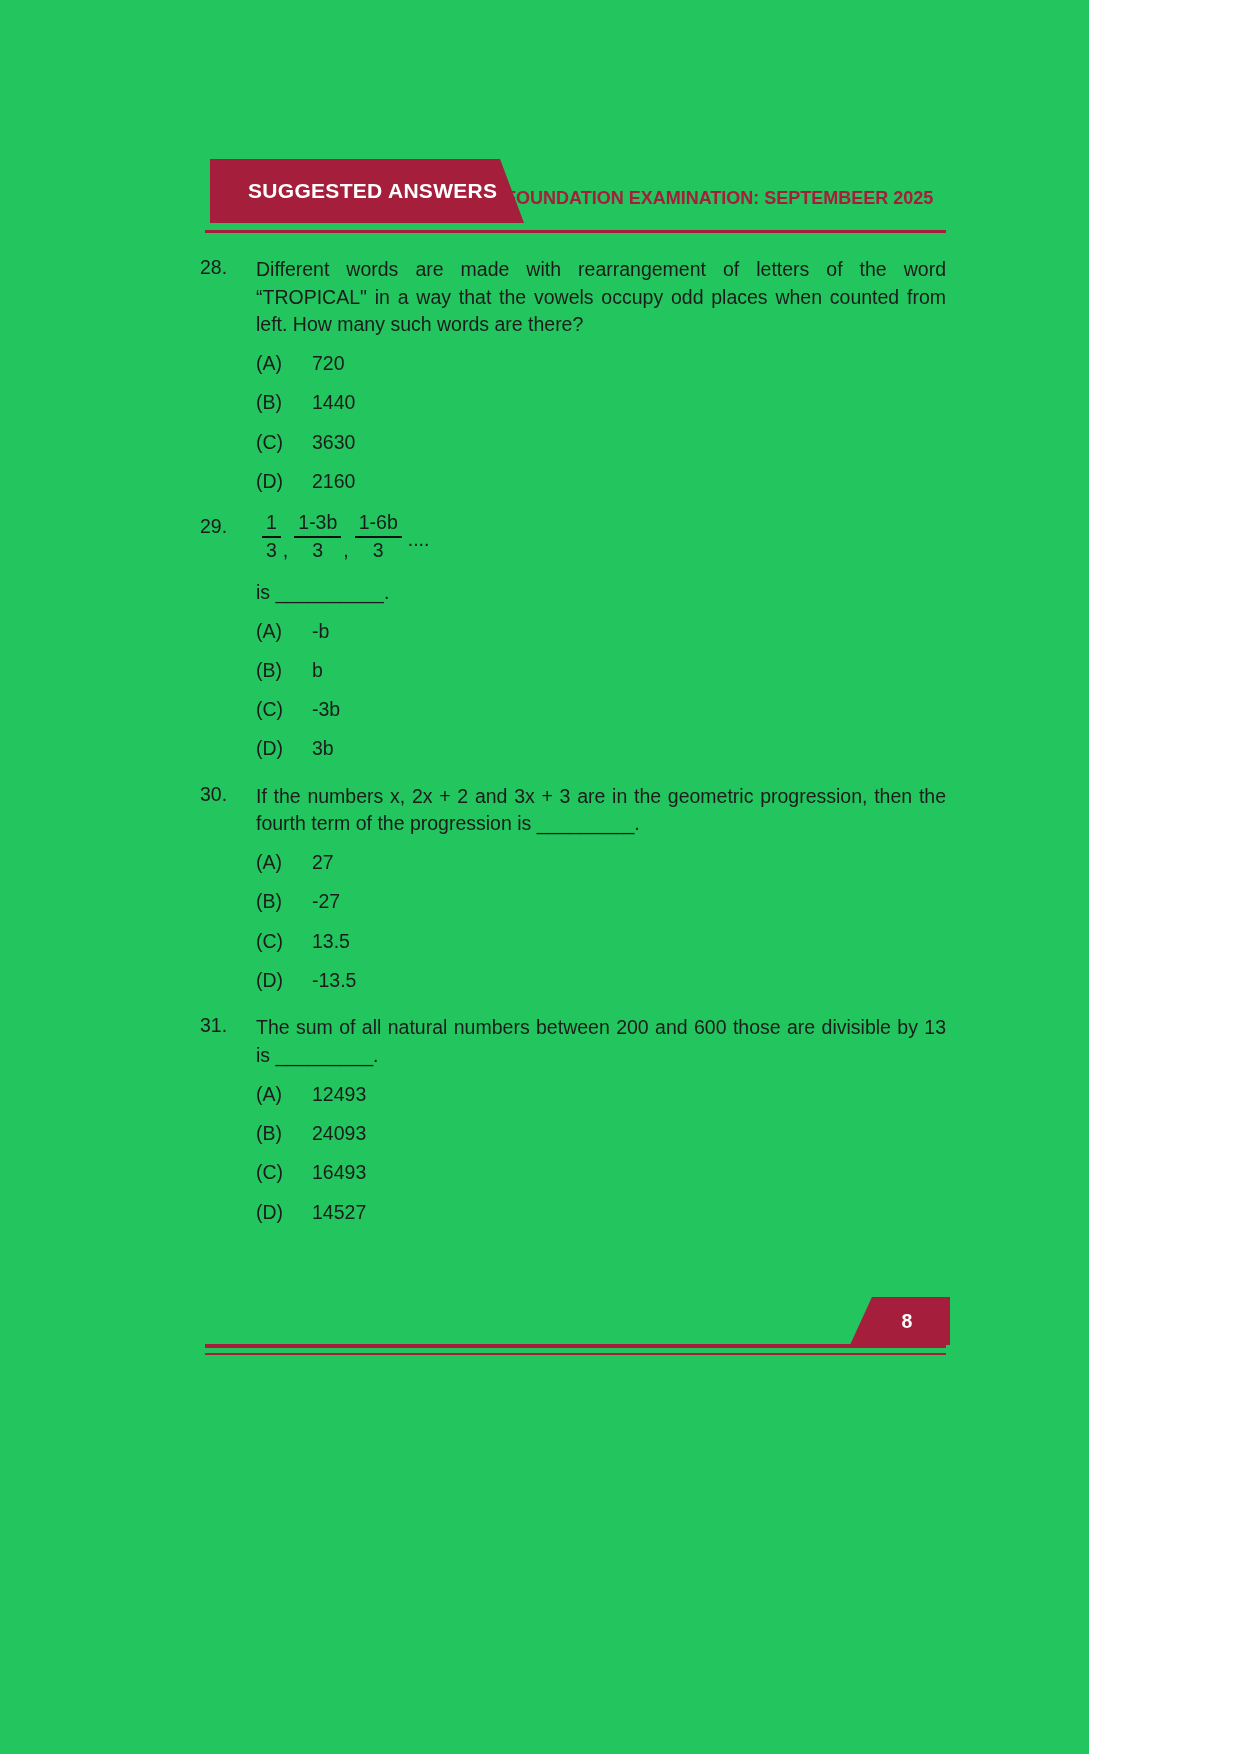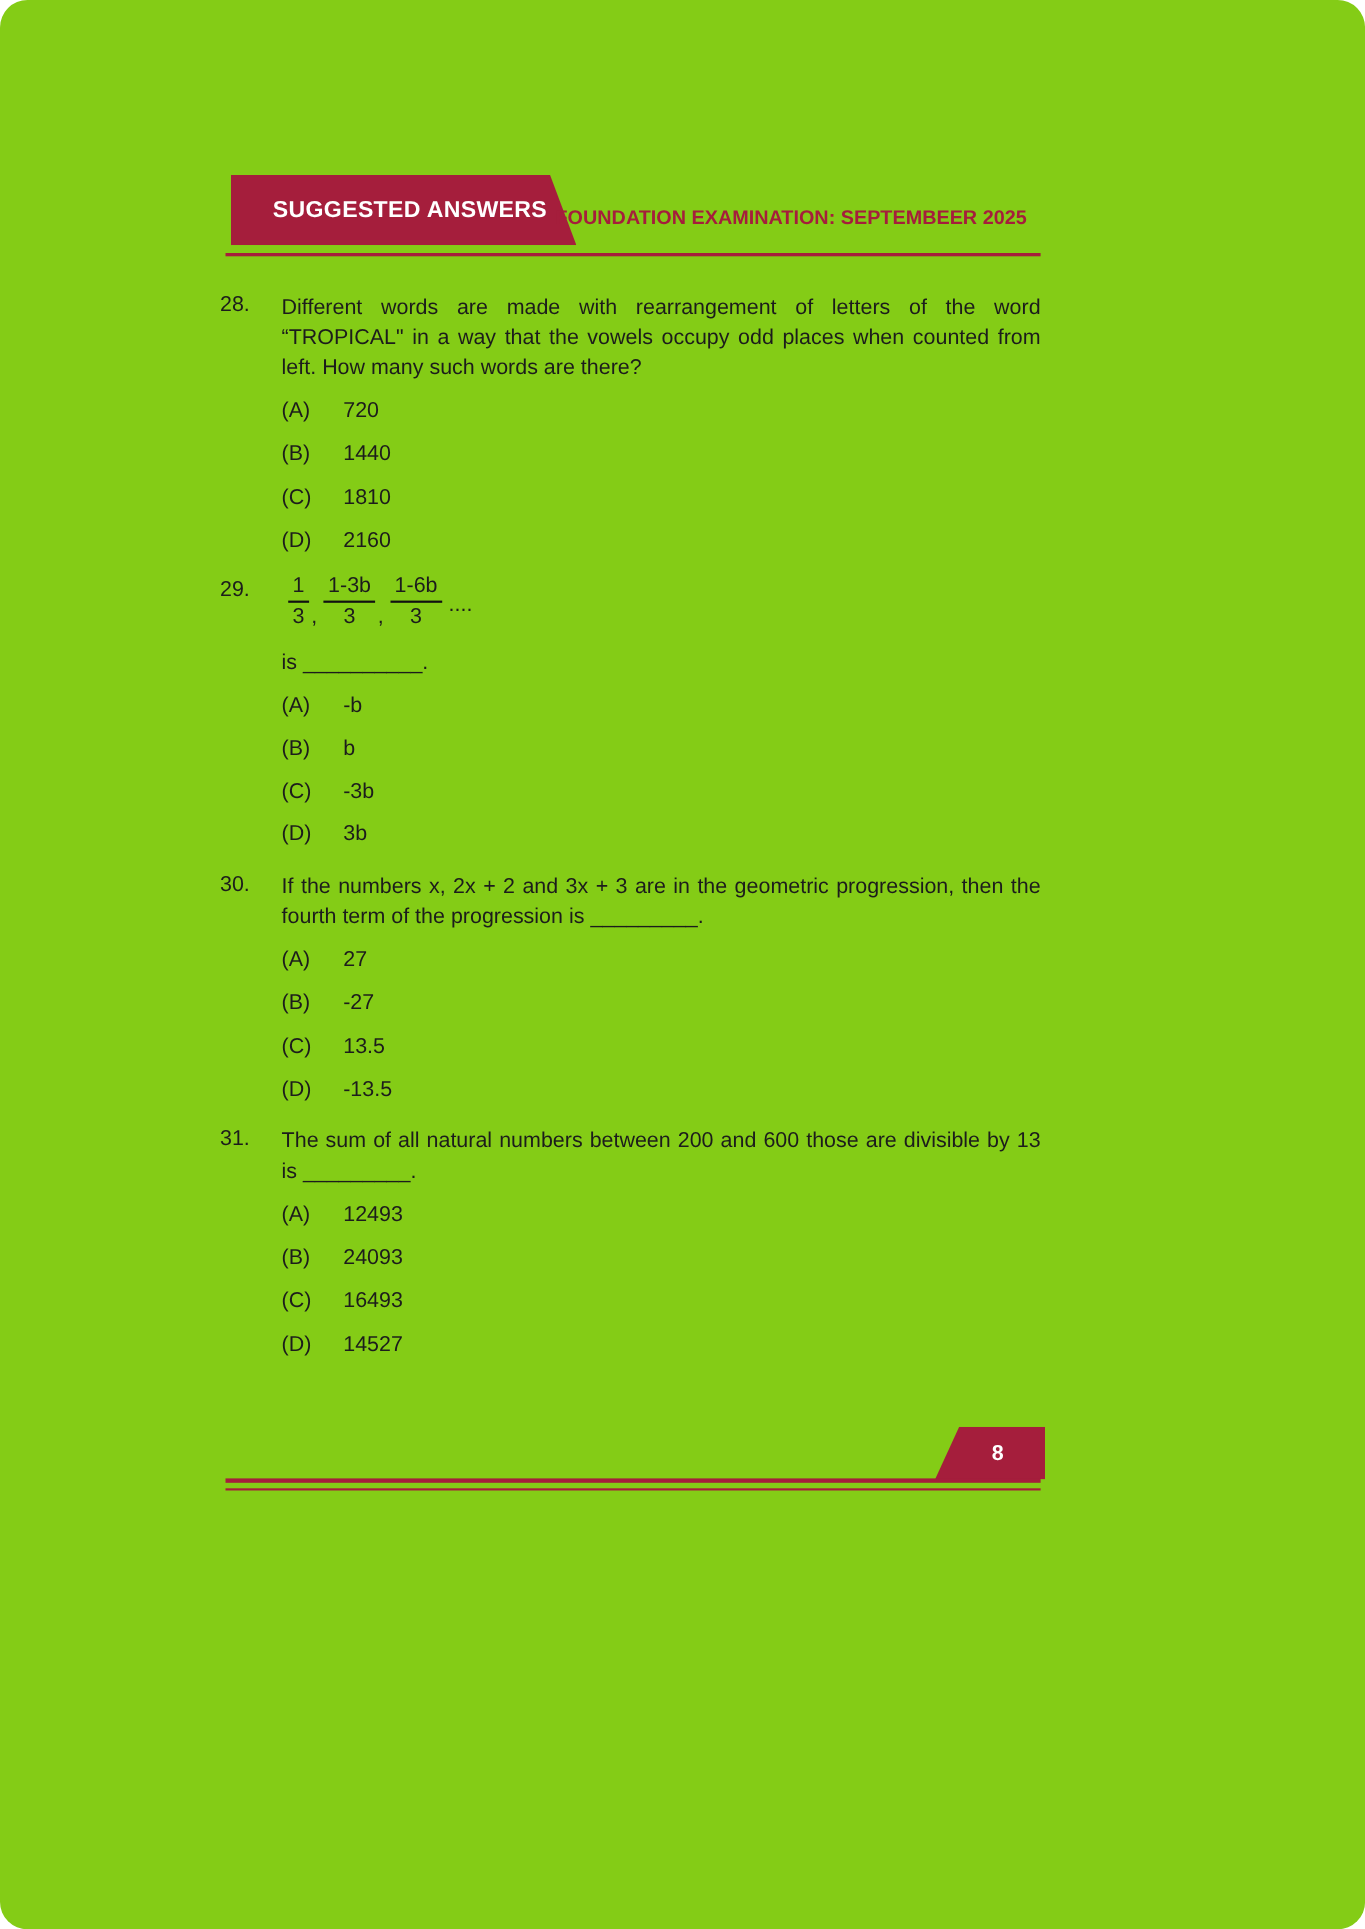"SUGGESTED ANSWERS" .page { background: #84cc16 -> #22c55e; border-radius: 25px -> none; width: 1241px -> 1089px }
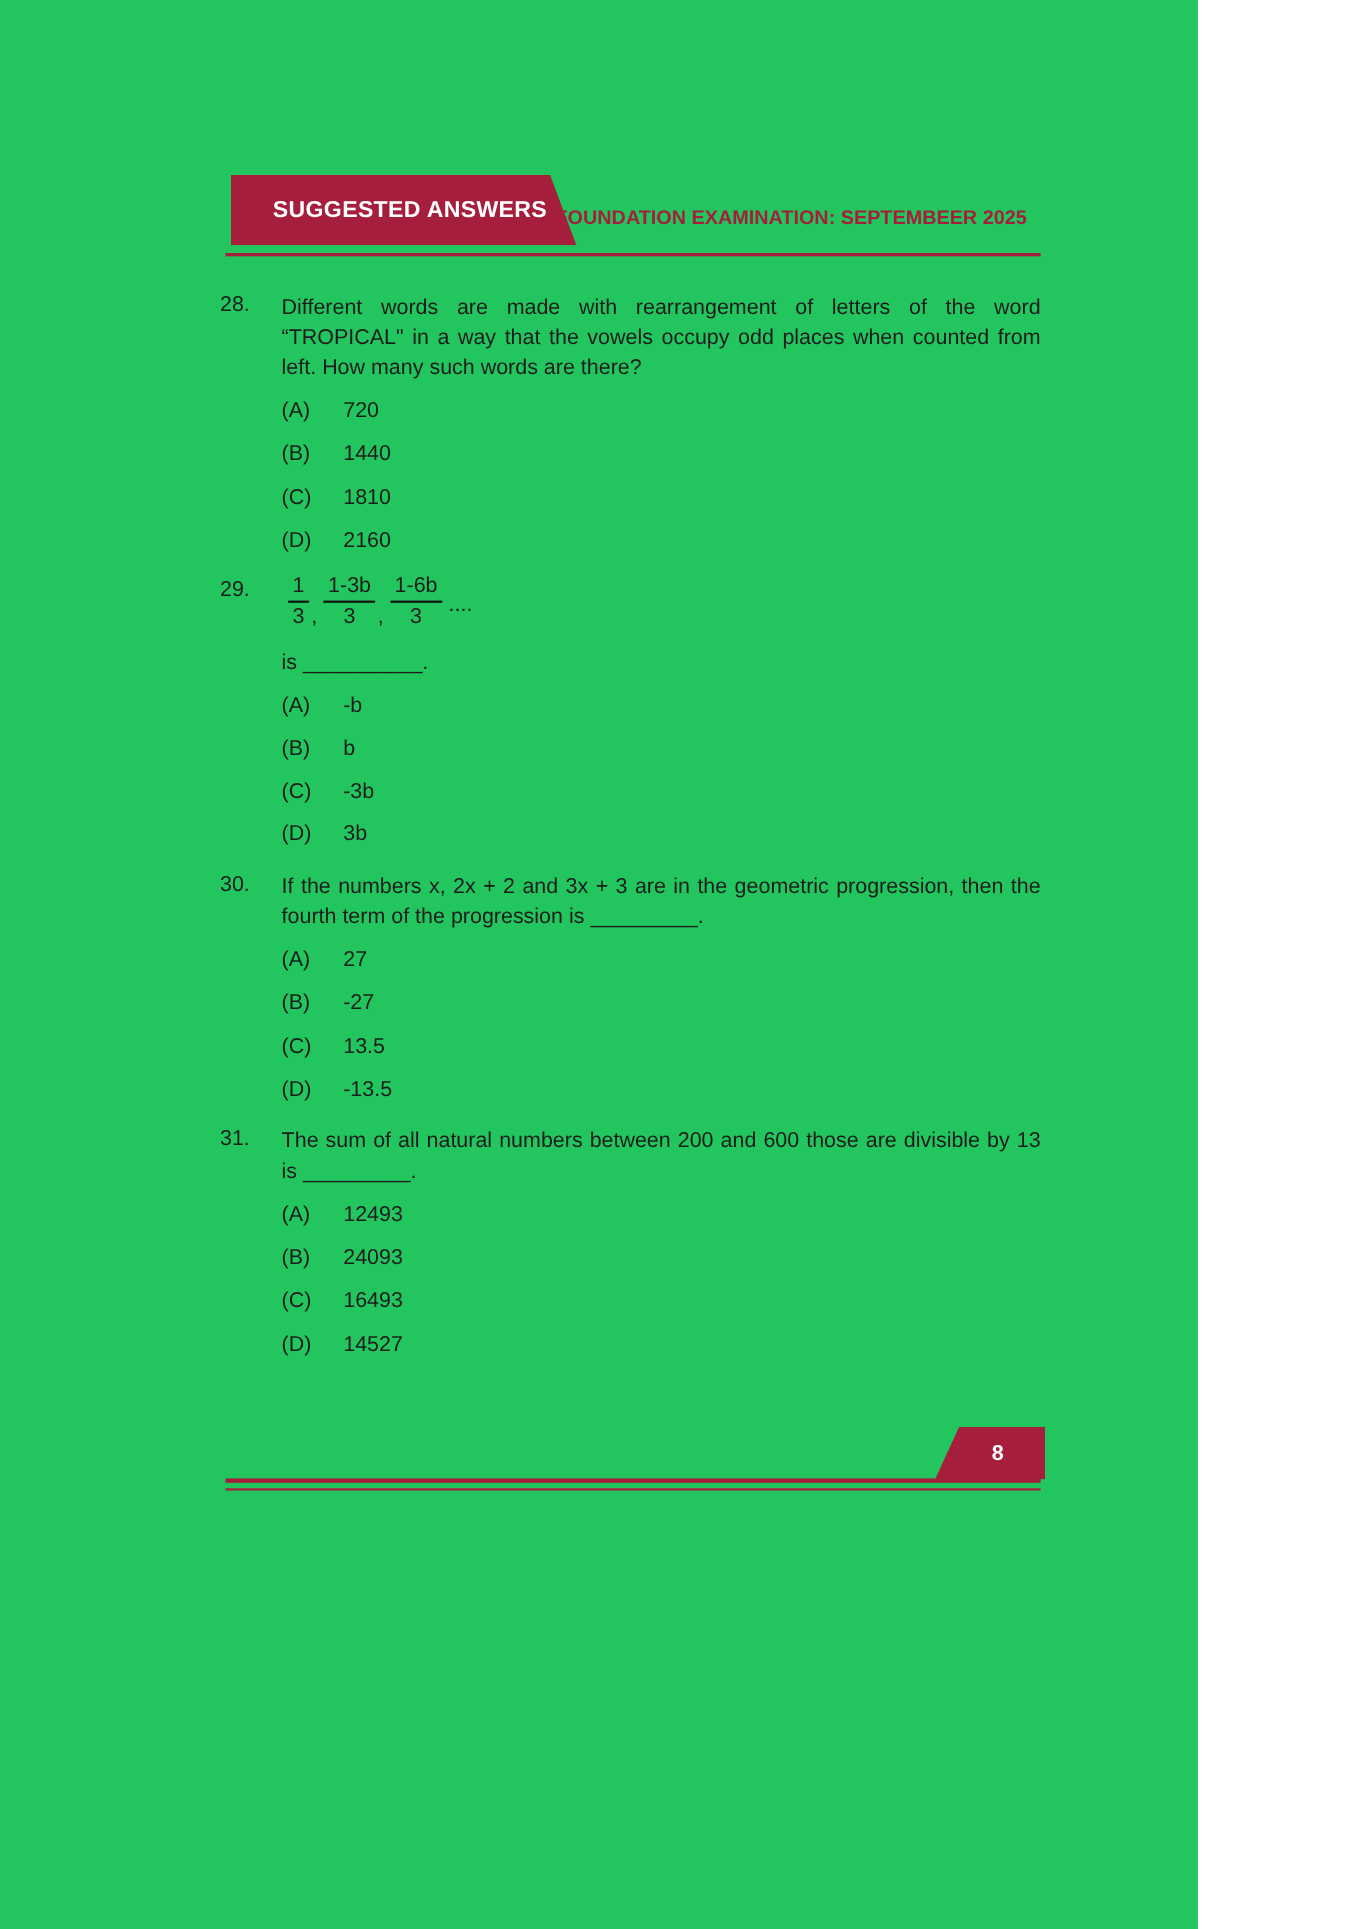"28." .content { top: 266px -> 256px }
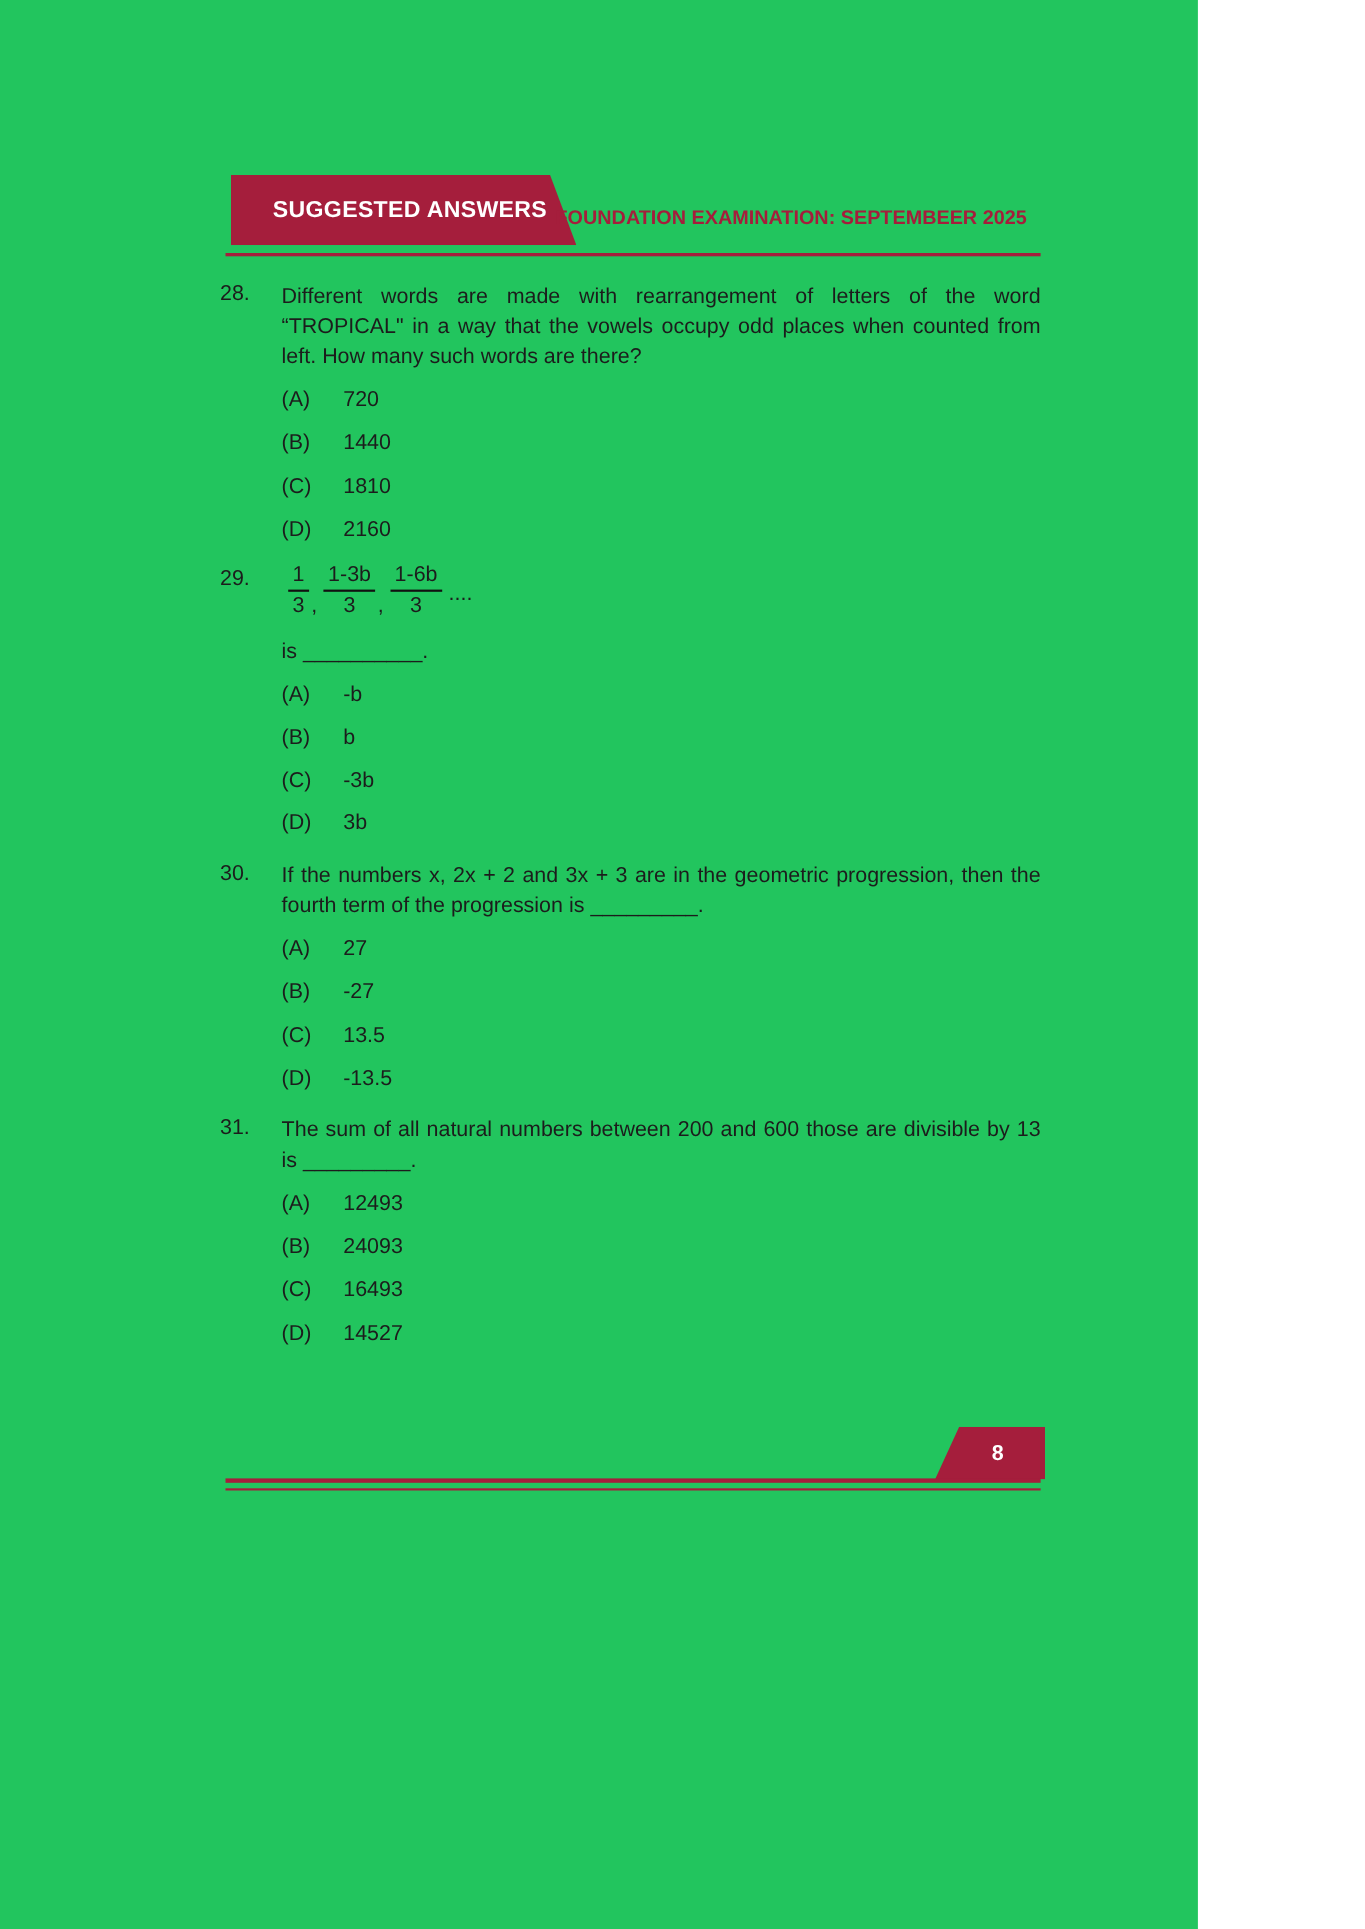"1810" span.opt-text { text: 1810 -> 3630 }
